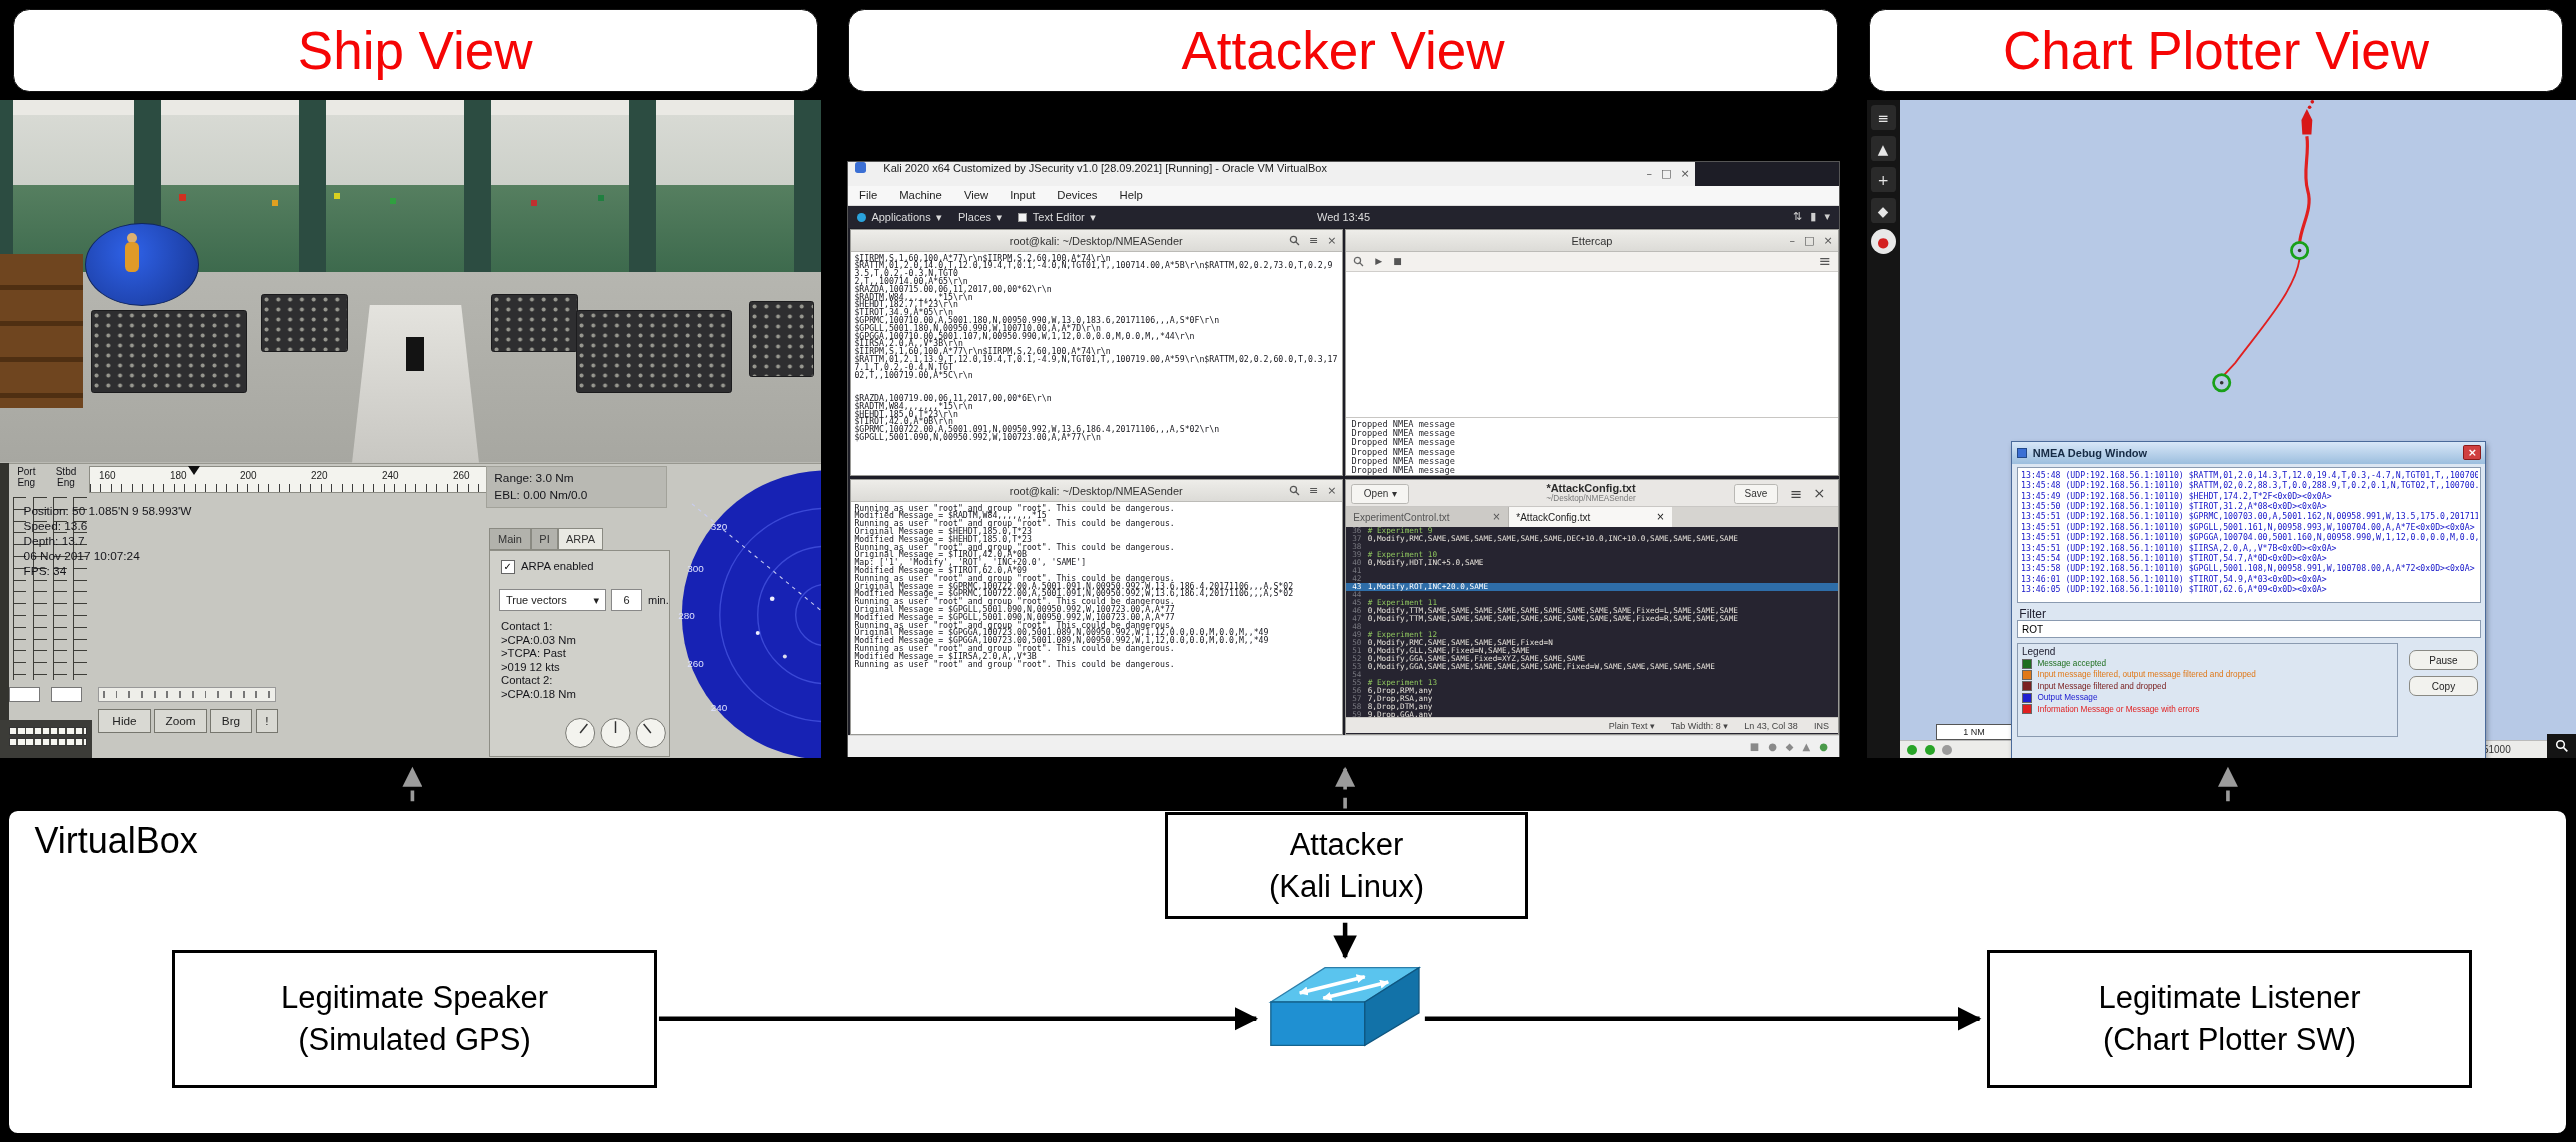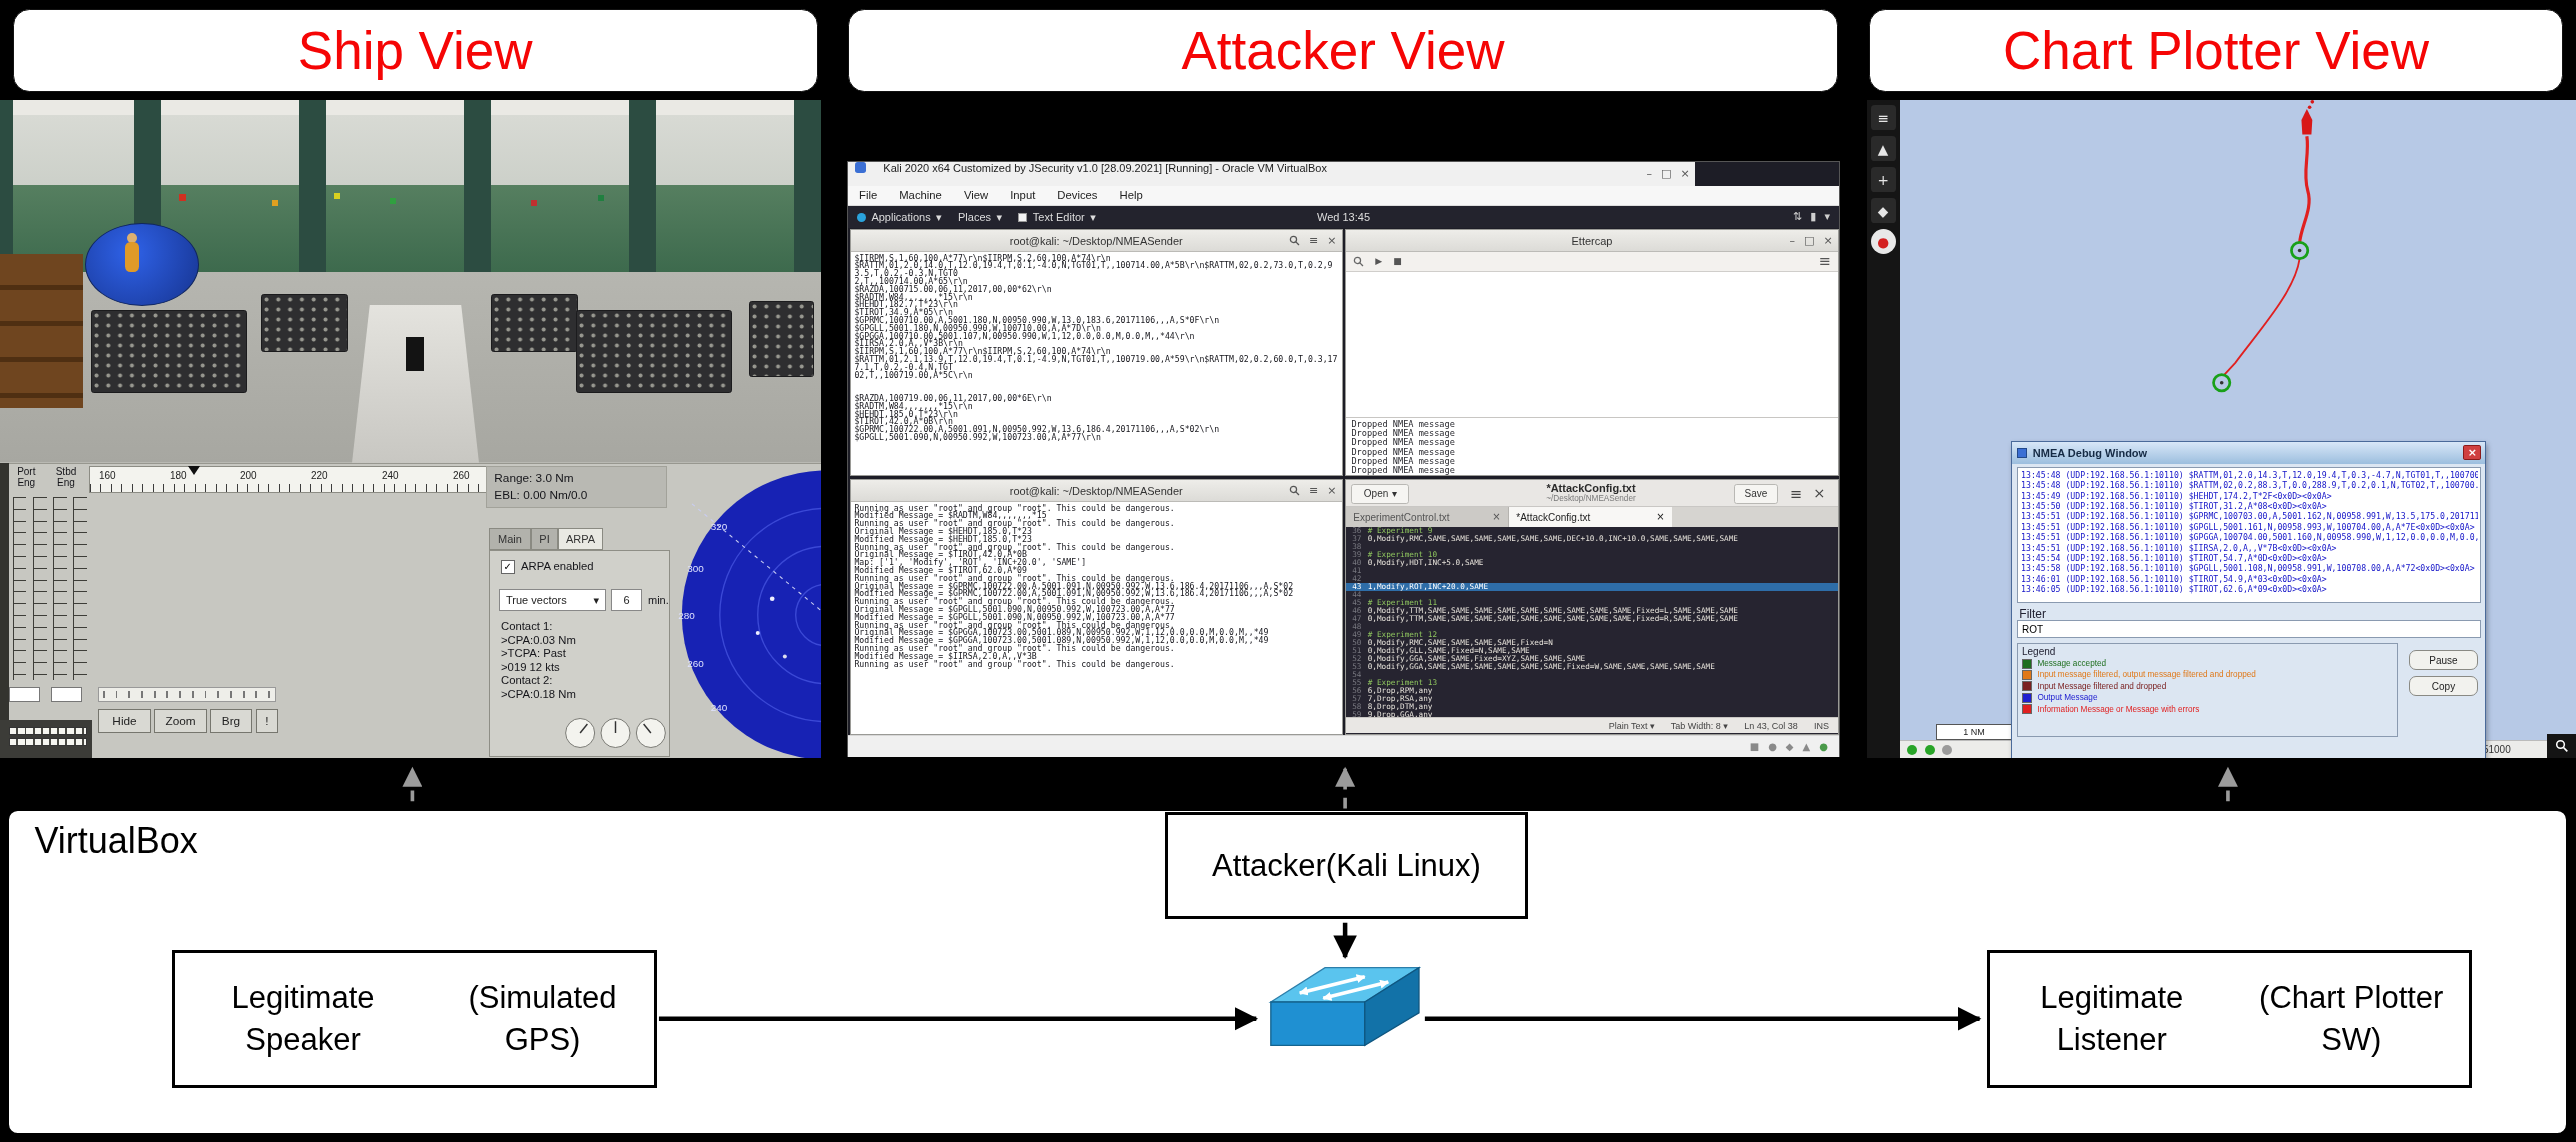"Position: 50 1.085'N 9 58.993'W" div.a { html: none -> <div> <div>Position: 50 1.085'N 9 58.993'W</div> <div>Speed: 13.6</div> <div>Depth: 13.7</div> <div>06 Nov 2017 10:07:24</div> <div>FPS: 34</div> </div> }
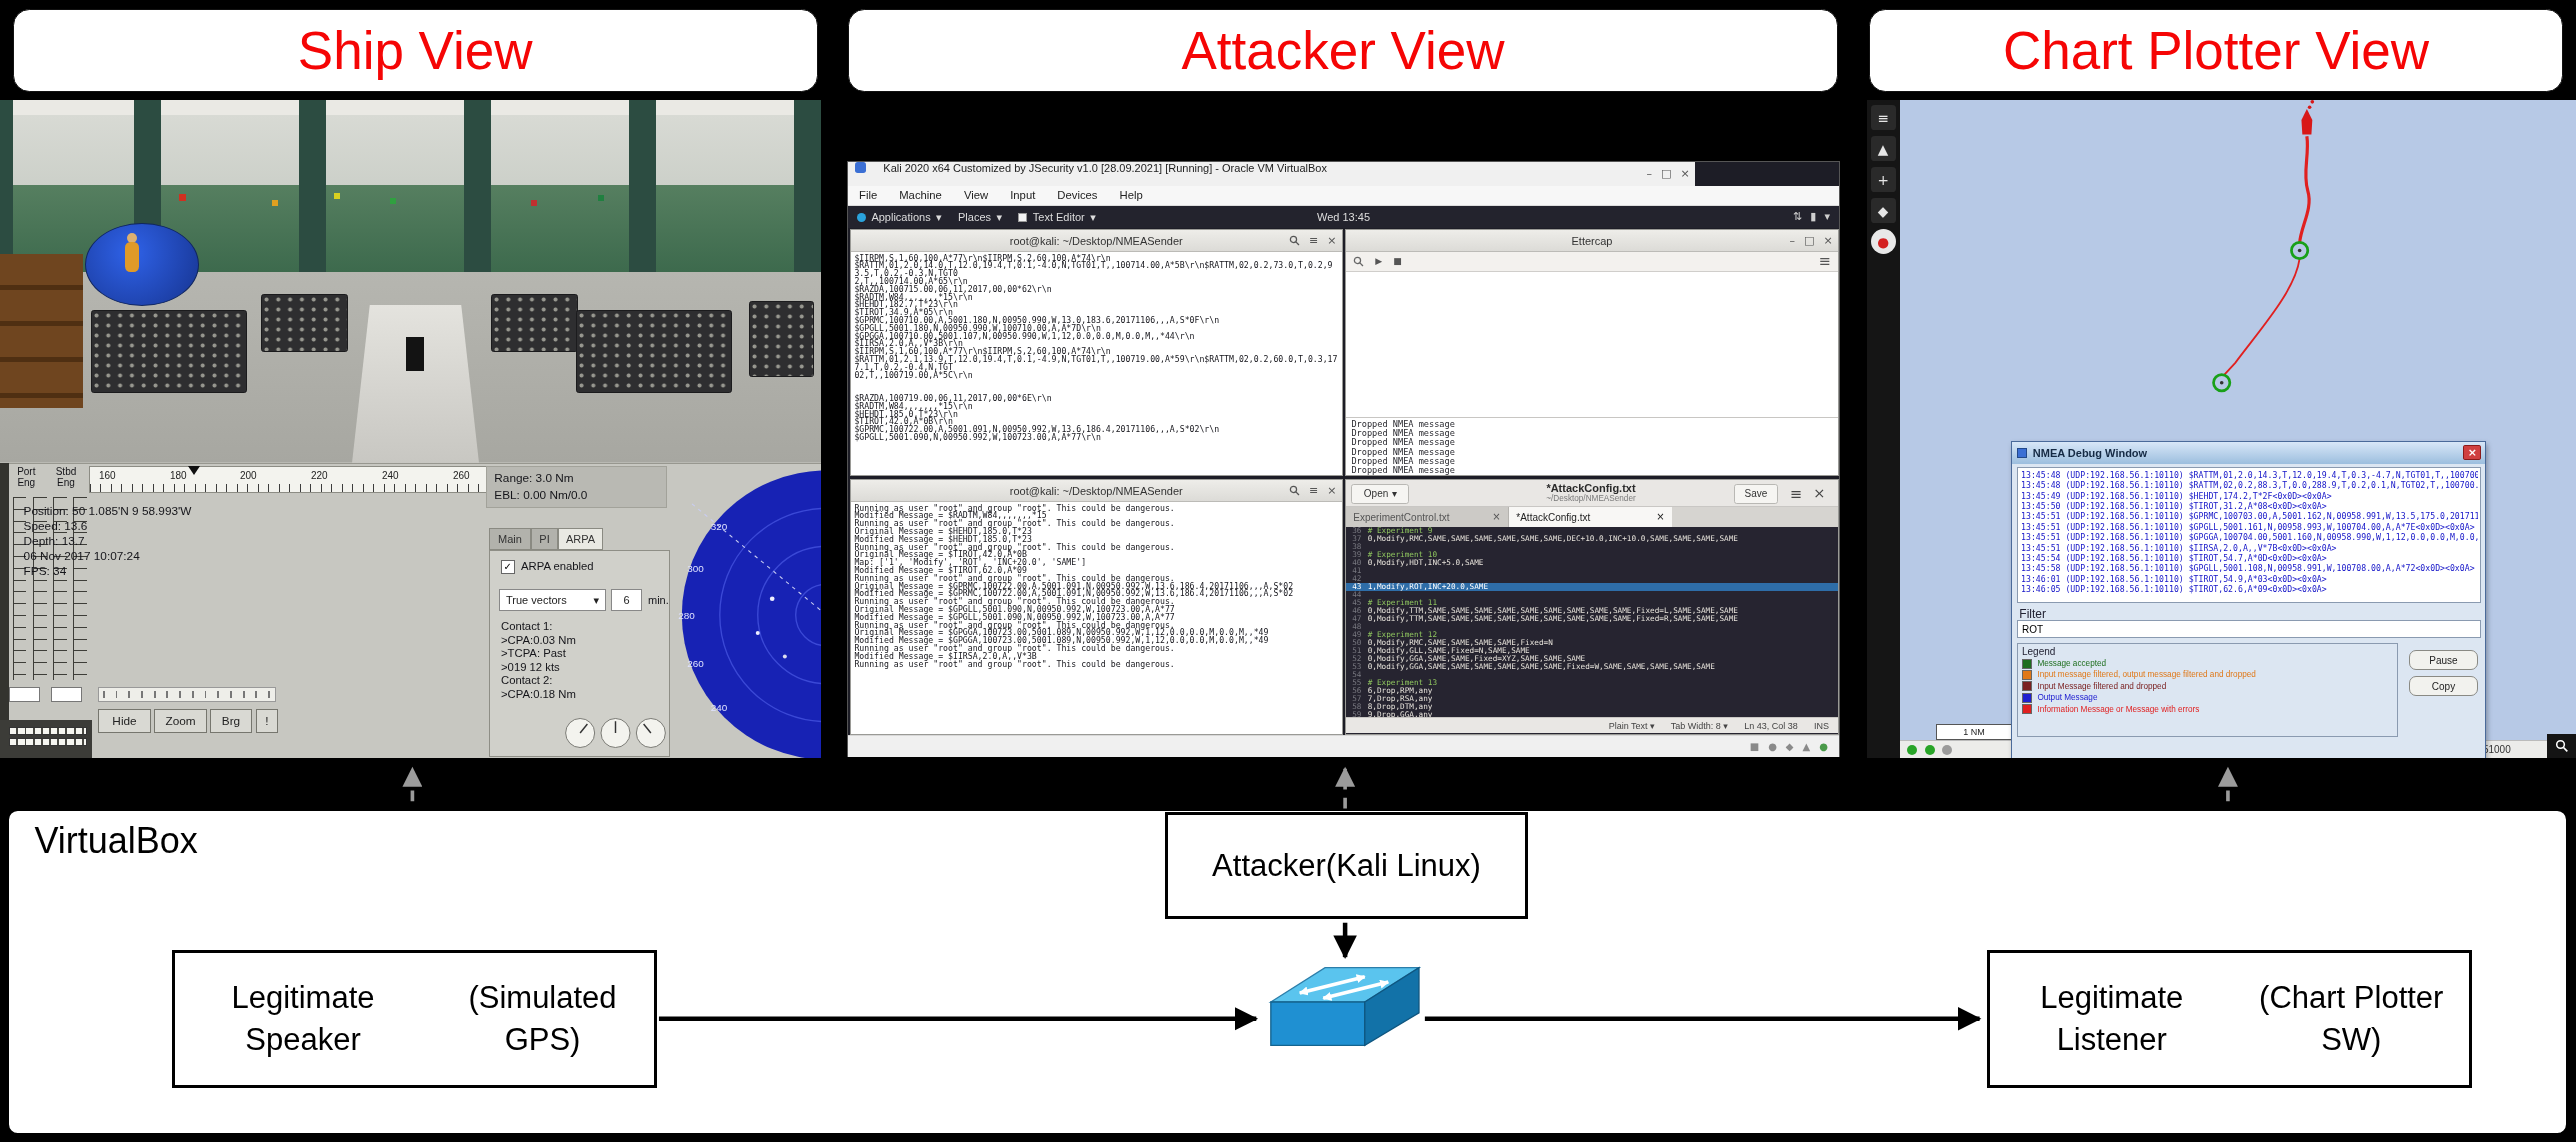"Attacker" .dbox { flex-direction: none -> column }
